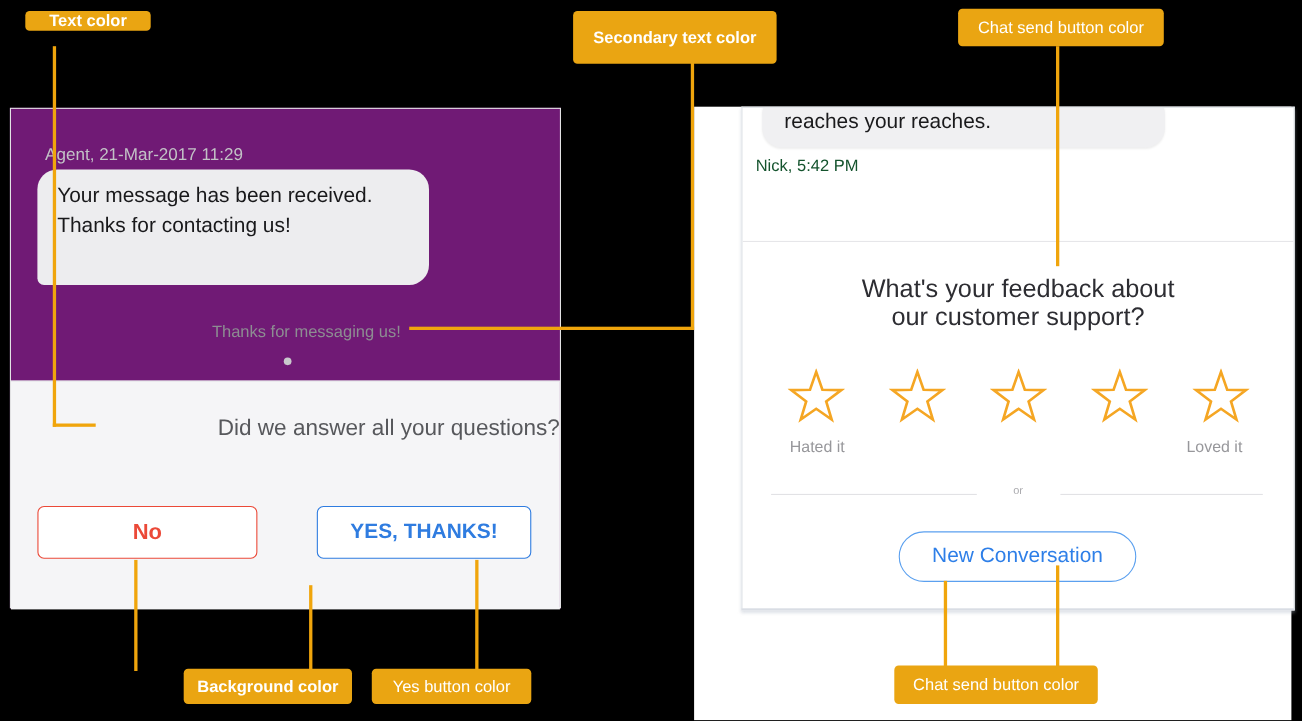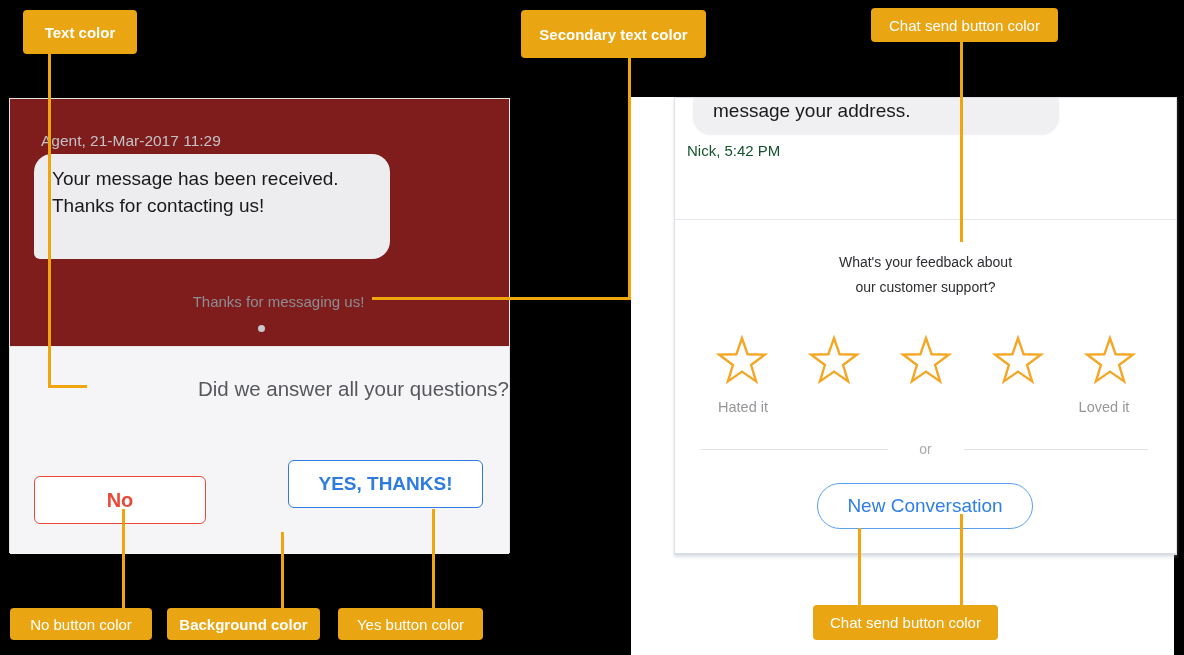"Text color" div.callout { height: 44px -> 18px }
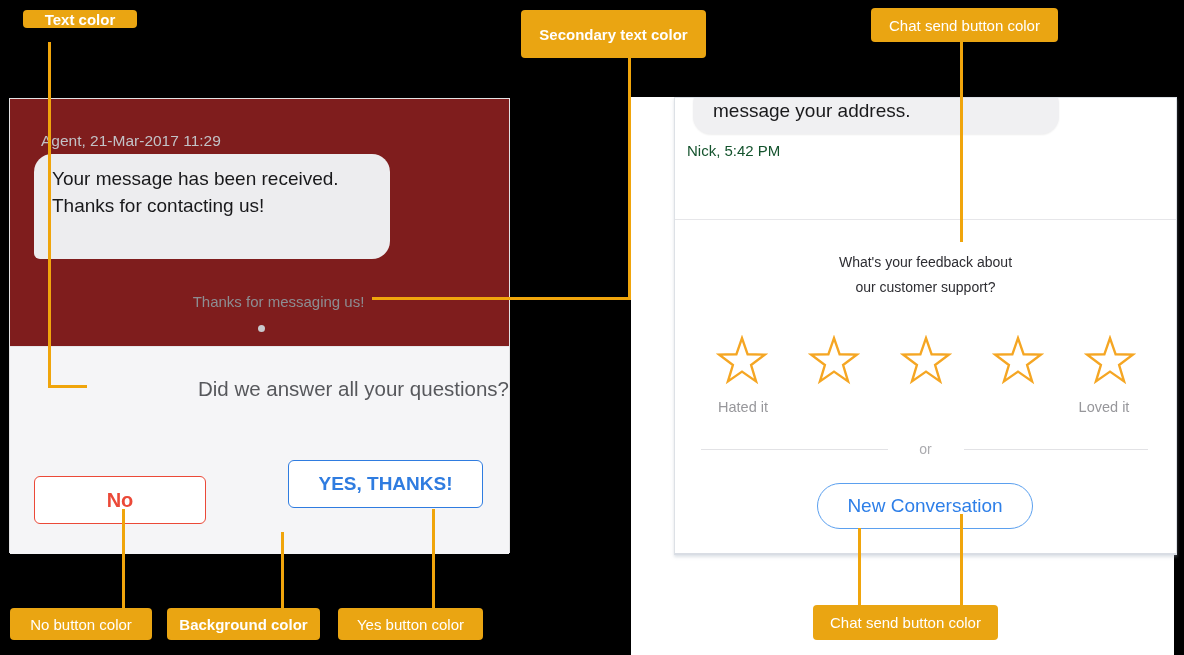"message your address." div.rp-bubble { text: message your address -> reaches your reaches }
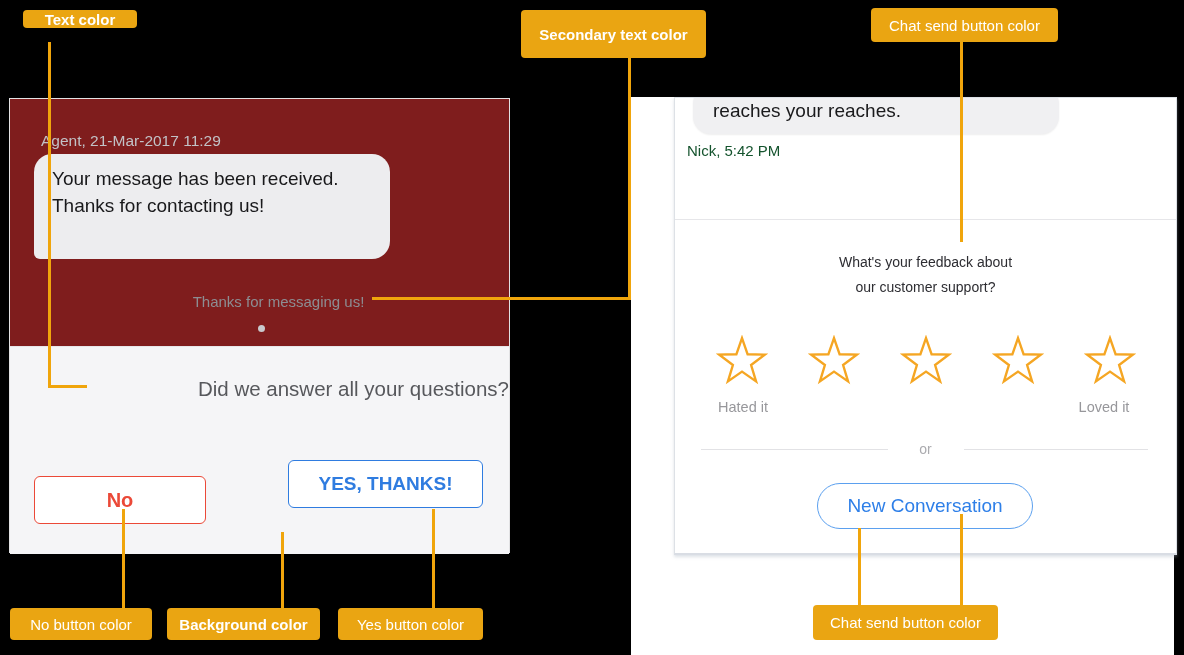"Agent, 21-Mar-2017 11:29" .panel-left { background: #7f1d1d -> #701a75 }
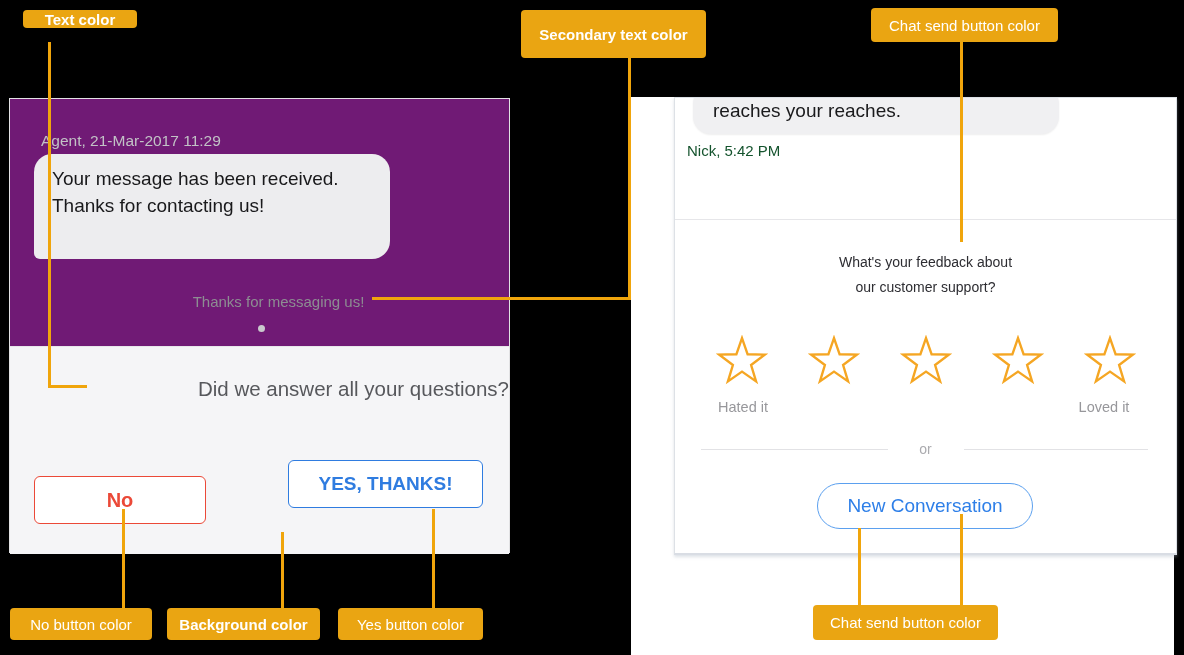"What's your feedback about" .rp-question { font-size: 14px -> 23px }
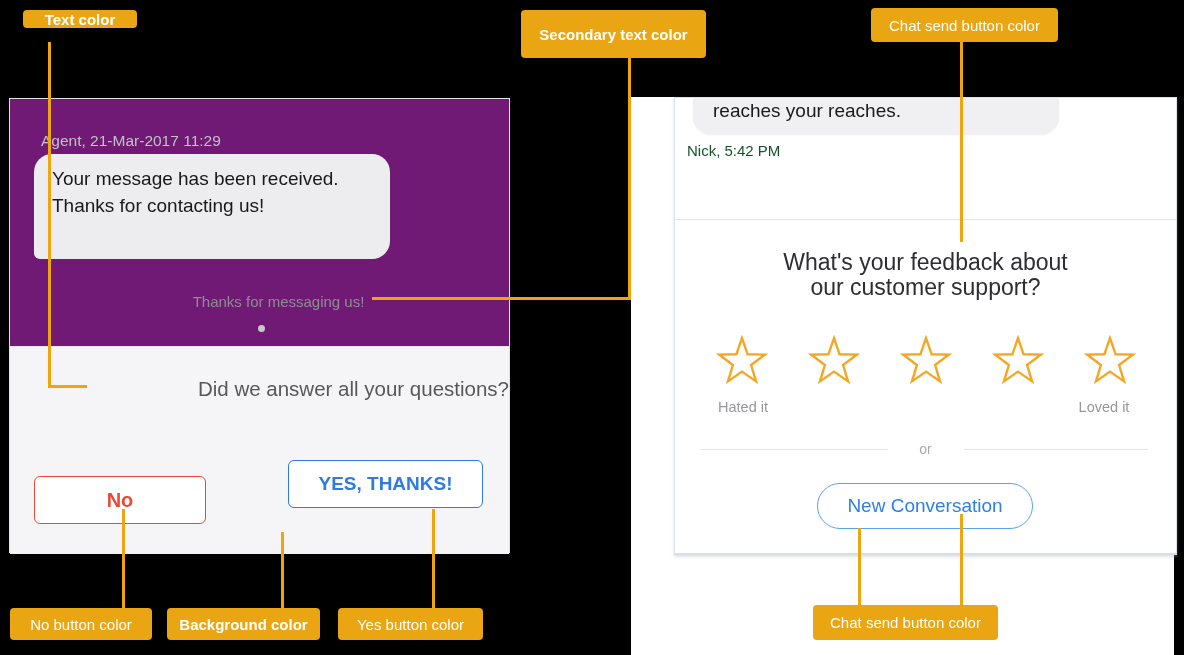"or" .or-text { font-size: 14px -> 10px }
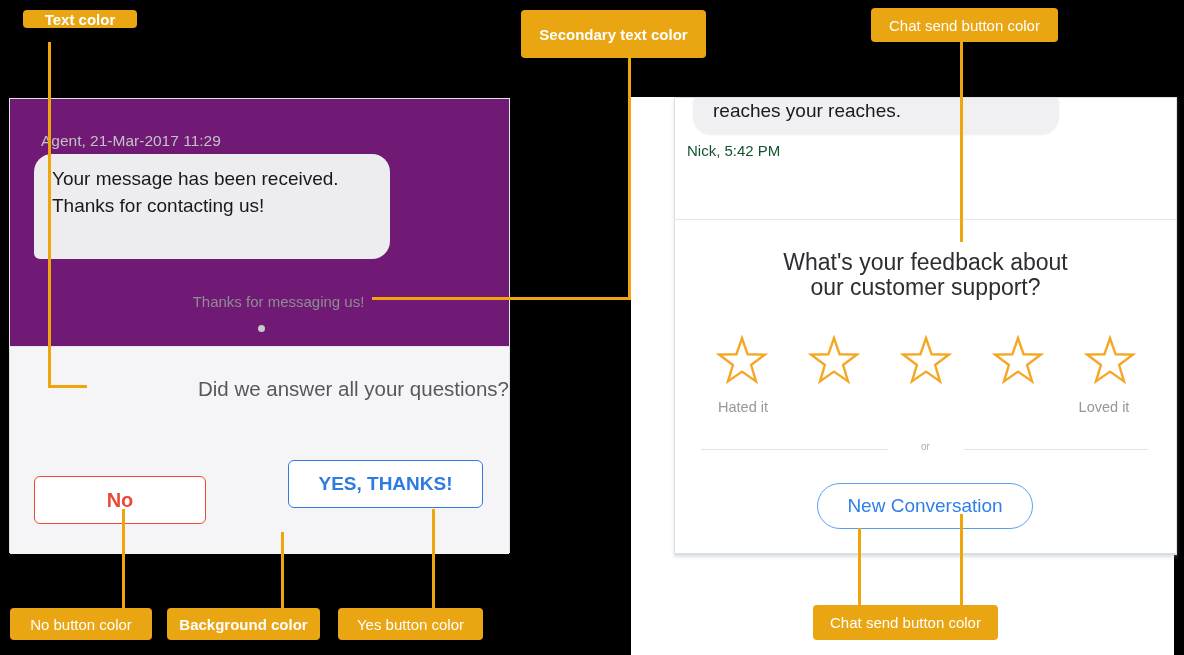"No" .btn-no { margin-top: 16px -> none; width: 172px -> 200px }
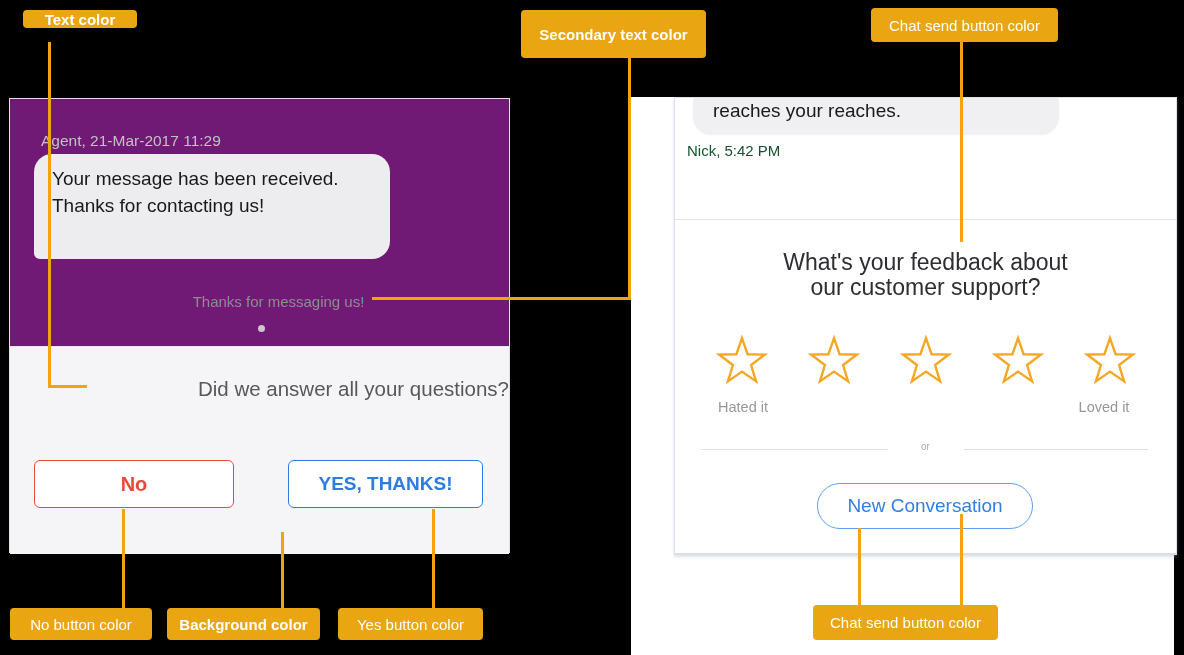"No button color" div.callout { html: <div>No button color</div> -> none }
